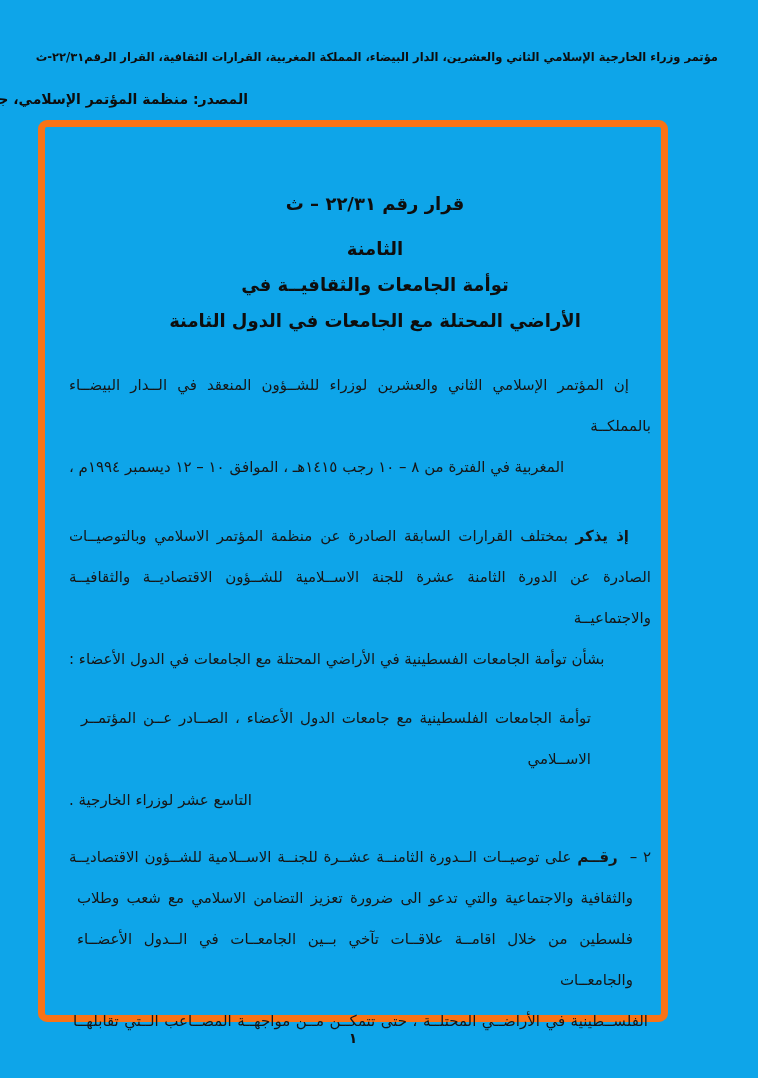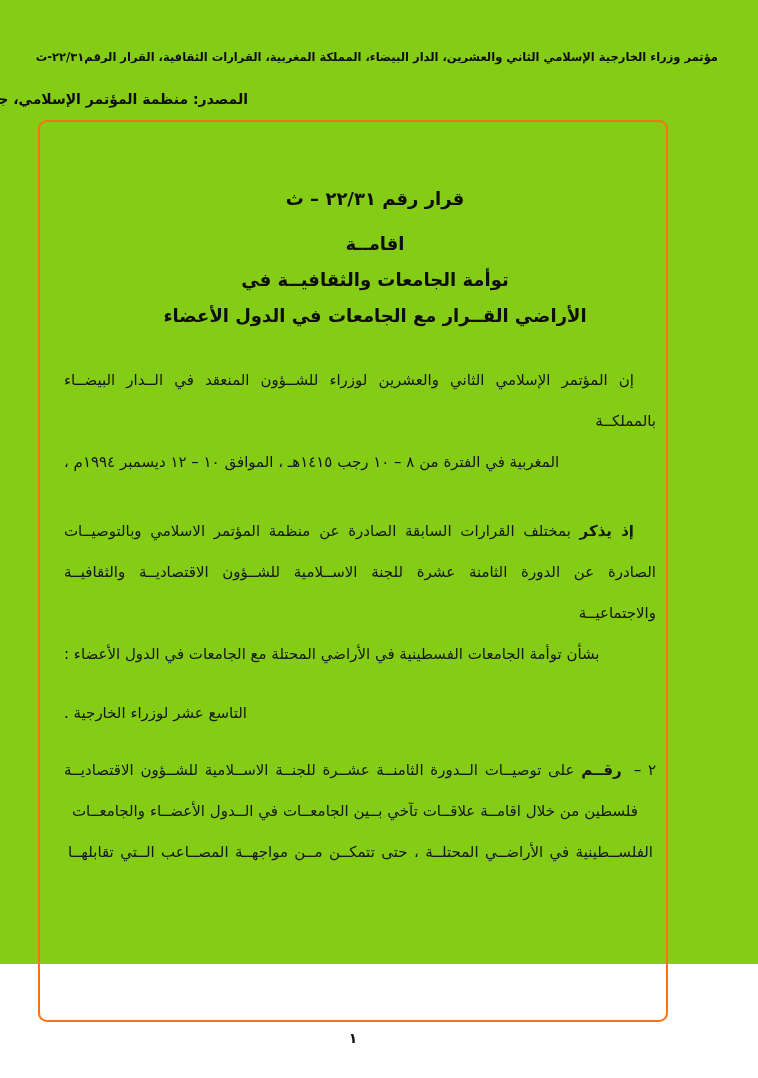"مؤتمر وزراء الخارجية الإسلامي الثاني" .page { background: #84cc16 -> #0ea5e9; height: 964px -> 1078px }
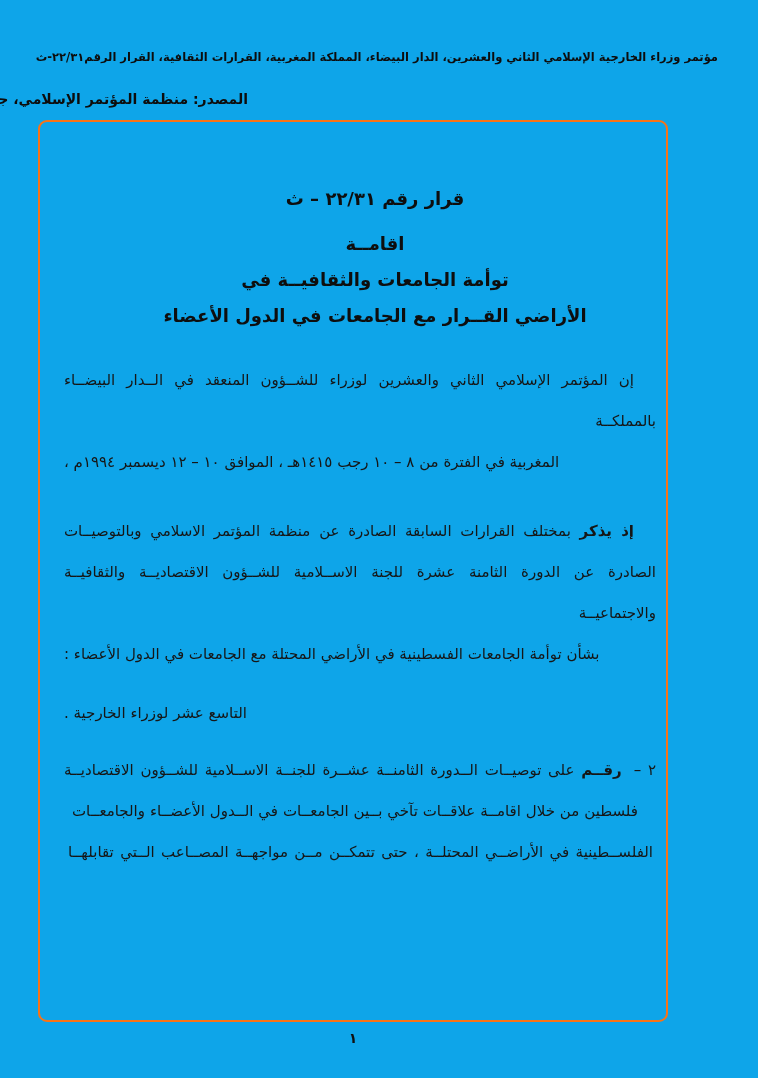"قرار رقم ٢٢/٣١ – ث" .green-box { border: 2px solid #f97316 -> 7px solid #f97316 }
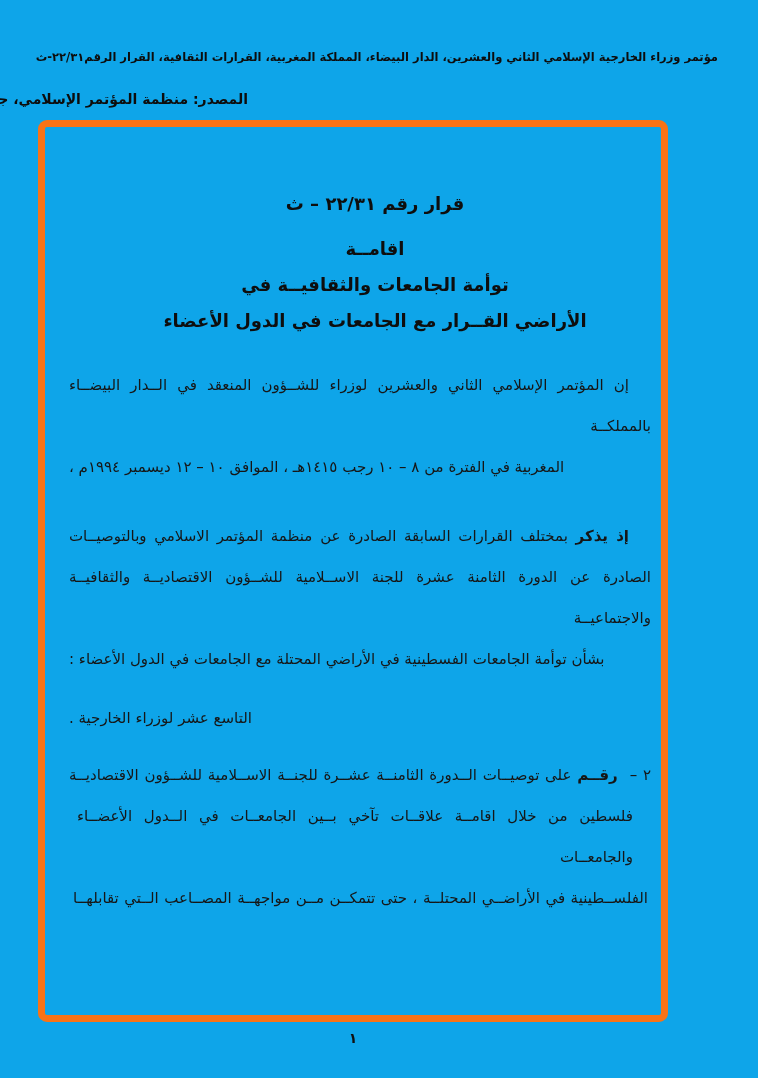"اقامــة" div.t { text: اقامــة -> الثامنة }
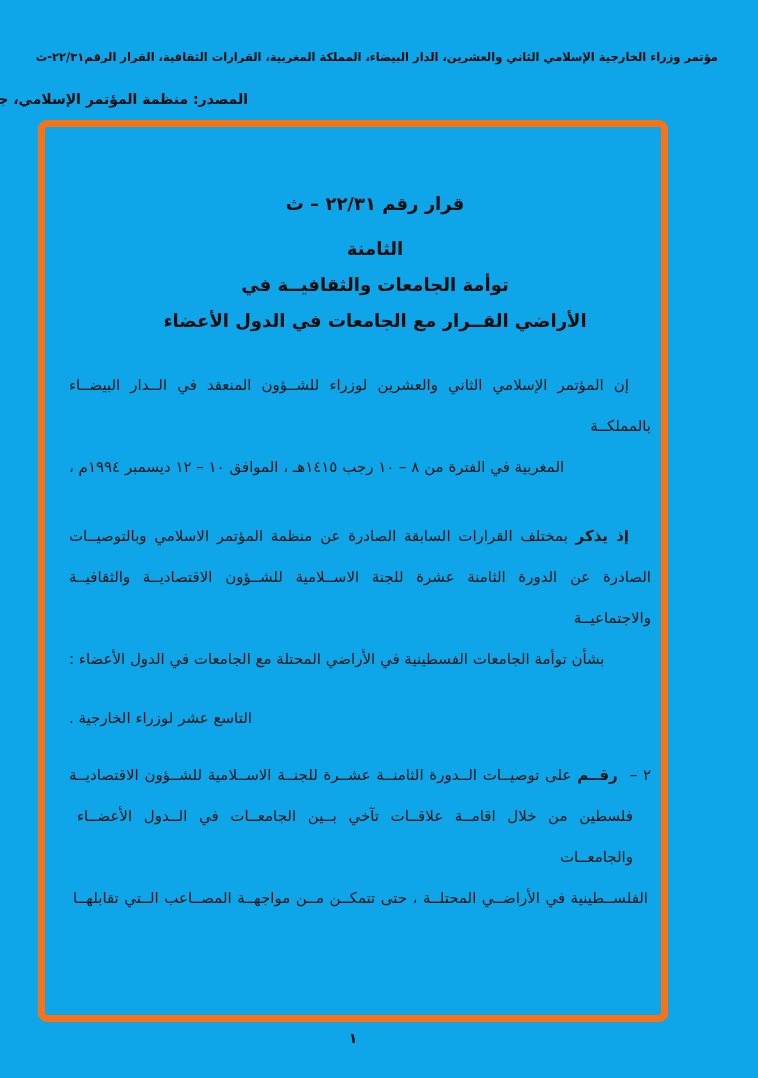"الأراضي القــرار مع الجامعات في" div.t { text: القــرار مع الجامعات في الدول الأعضاء -> المحتلة مع الجامعات في الدول الثامنة }
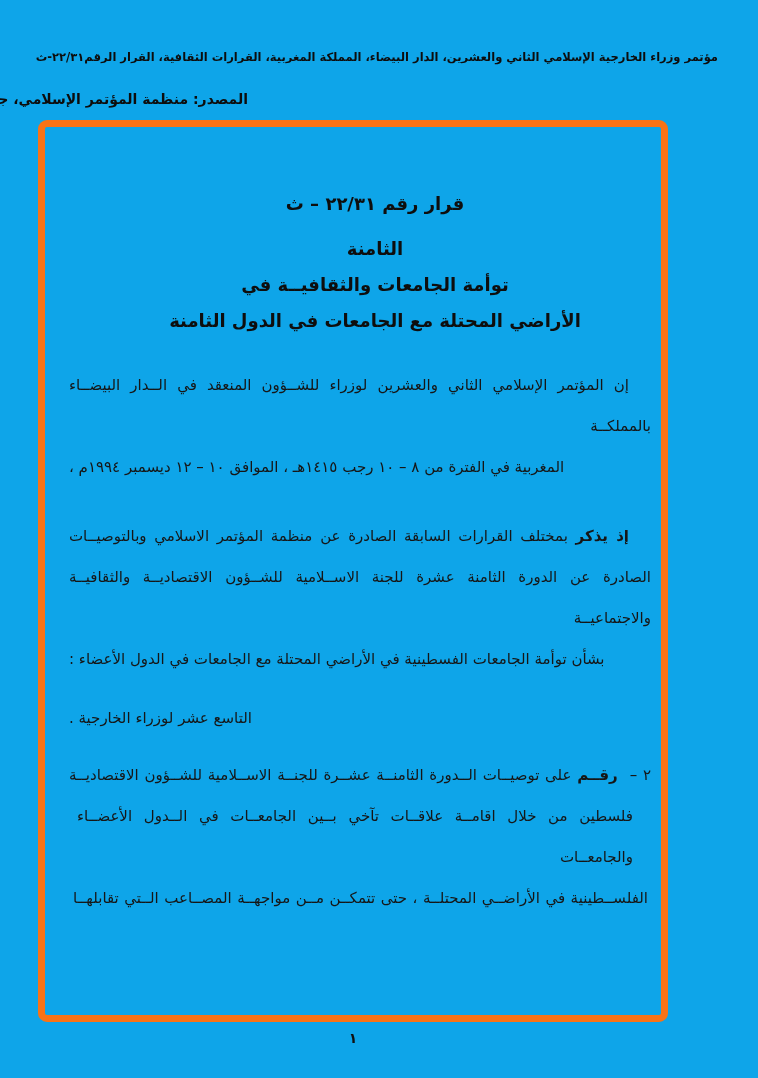"توأمة الجامعات الفلسطينية مع جامعات" div.line { html: none -> <div>توأمة الجامعات الفلسطينية مع جامعات الدول الأعضاء ، الصــادر عــن المؤتمــر الاســلامي</div> }
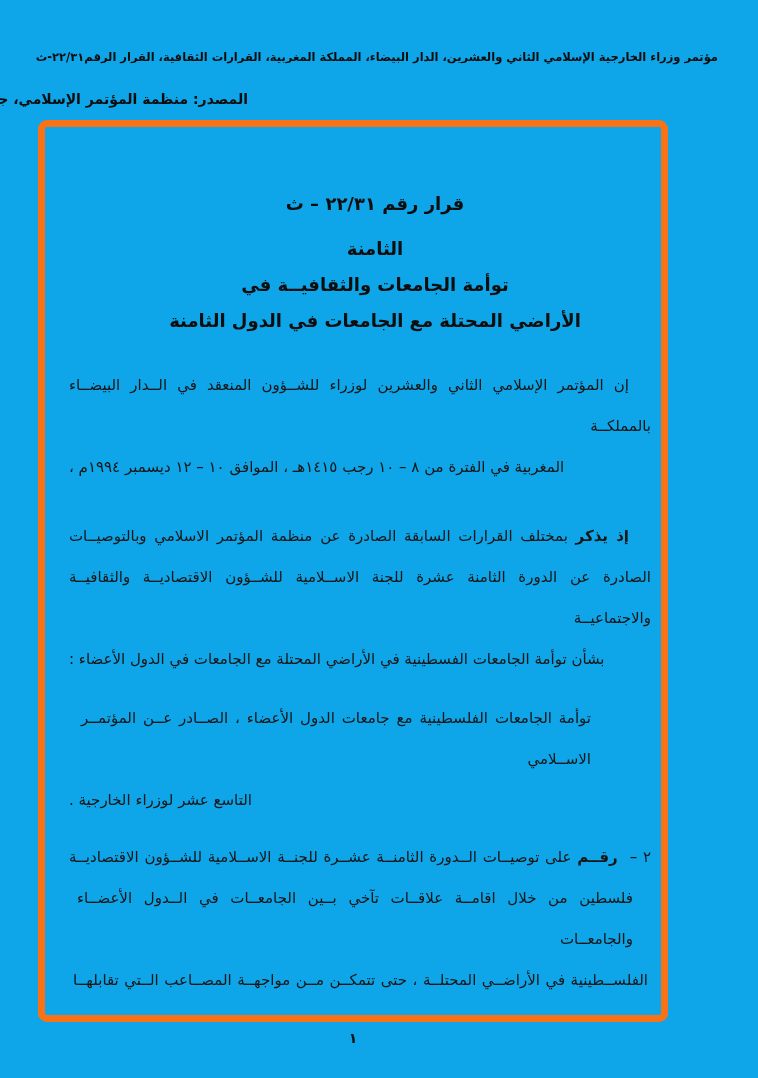"والثقافية والاجتماعية والتي تدعو الى" div.line { html: none -> <div>والثقافية والاجتماعية والتي تدعو الى ضرورة تعزيز التضامن الاسلامي مع شعب وطلاب</div> }
